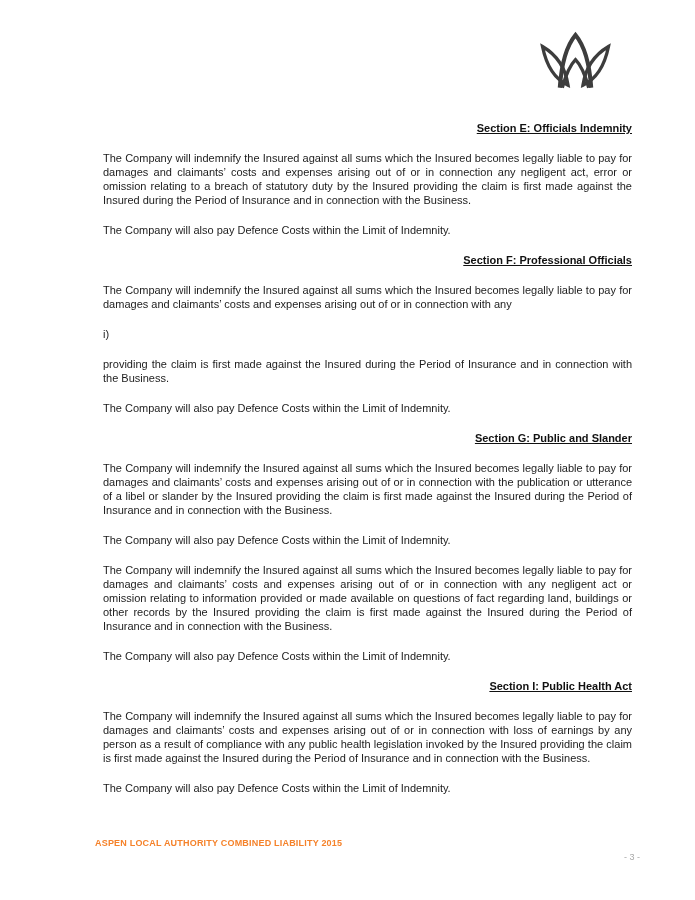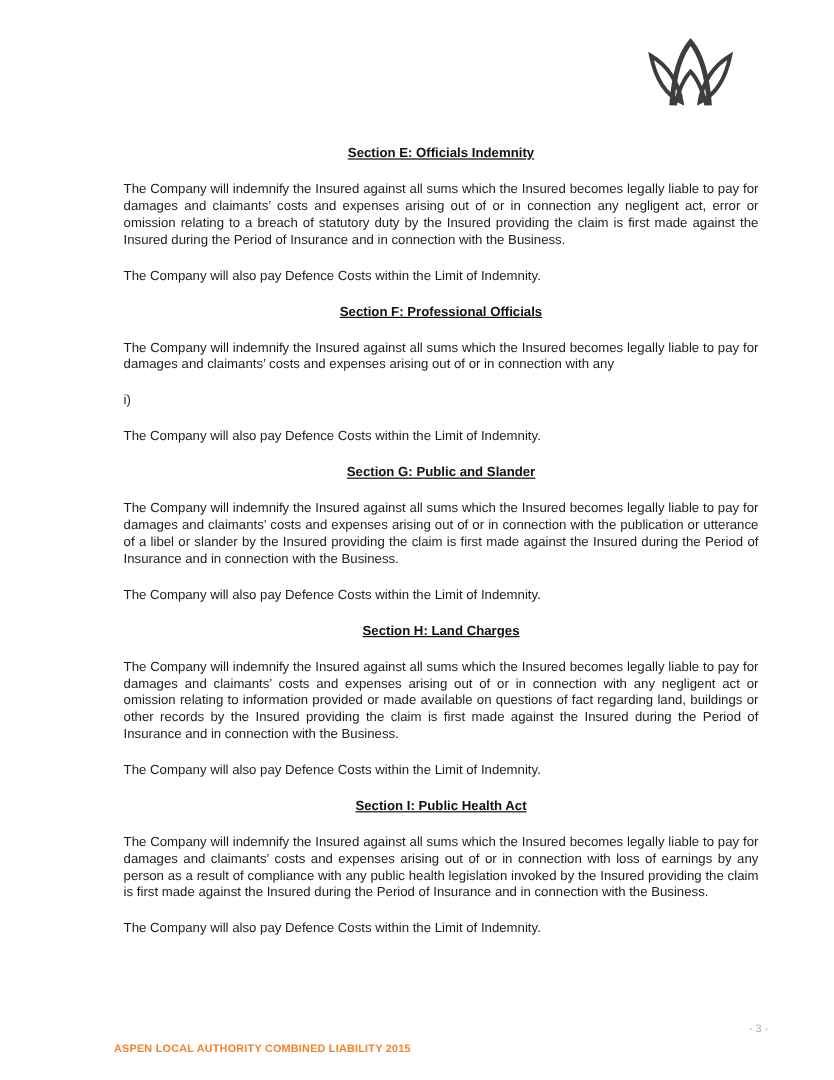"Section E: Officials Indemnity" .heading { text-align: center -> right }
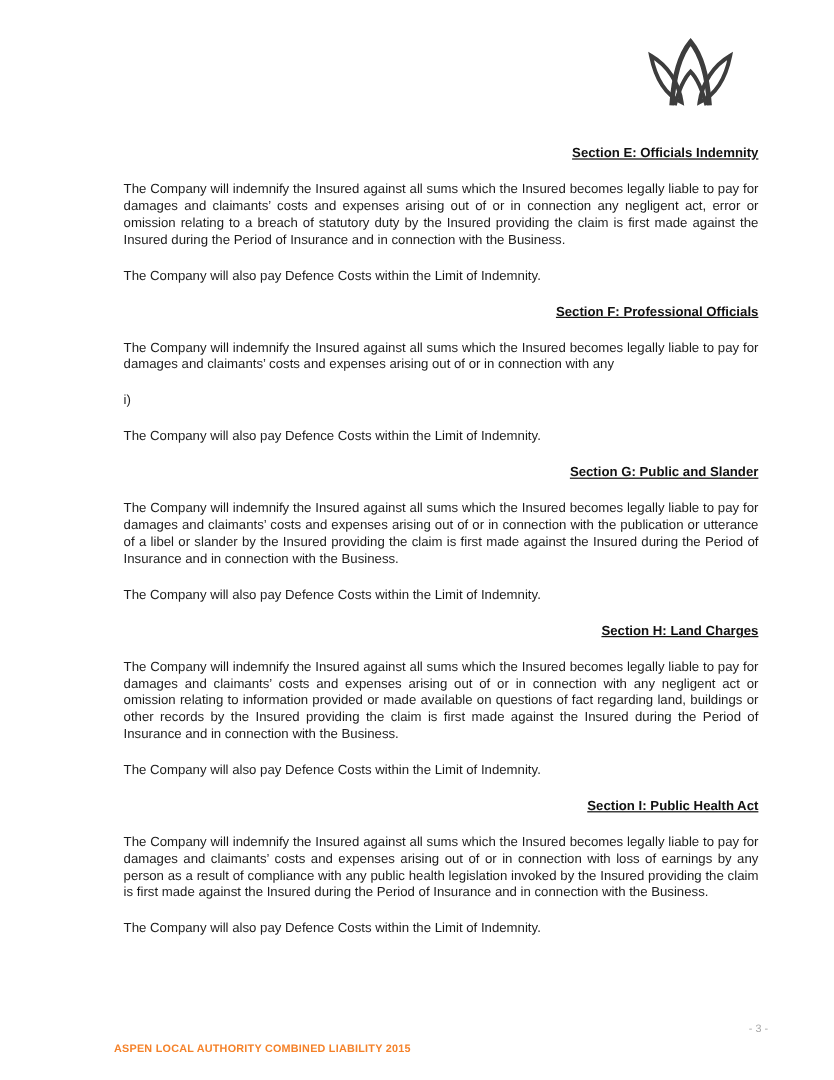"providing the claim is first" p.para { html: none -> <p>providing the claim is first made against the Insured during the Period of Insurance and in connection with the Business.</p> }
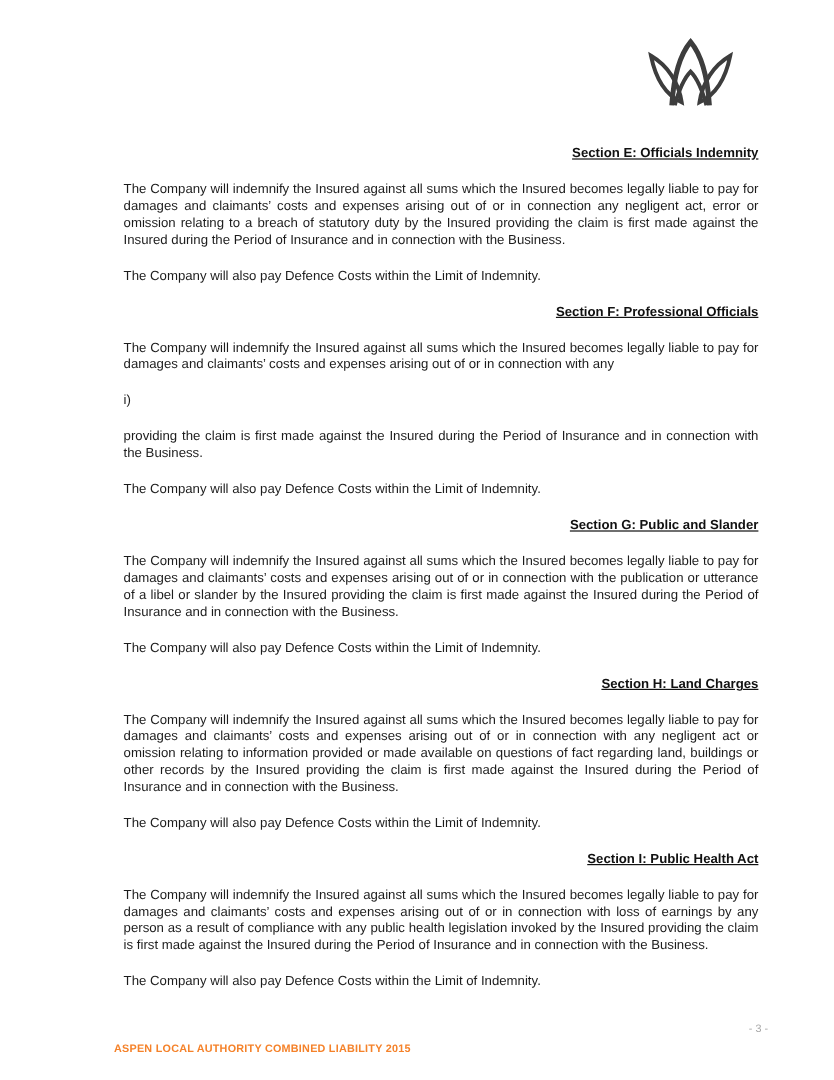"Section H: Land Charges" h3.heading { html: <h3>Section H: Land Charges</h3> -> none }
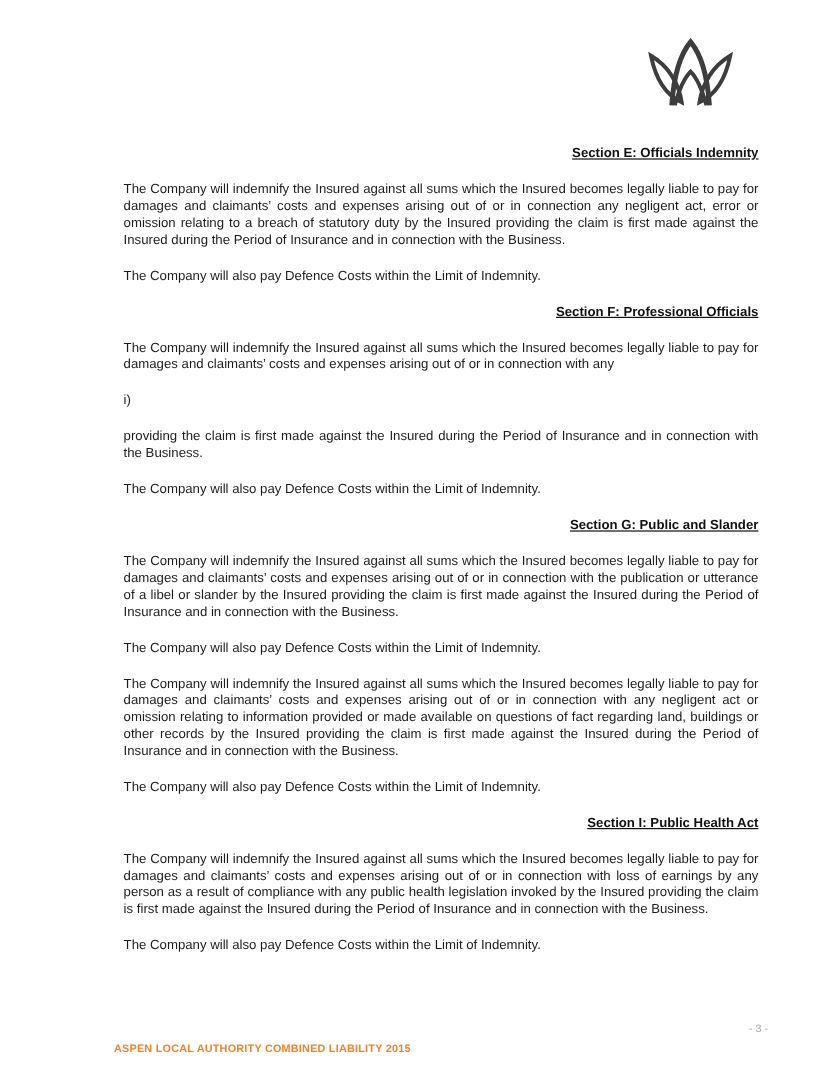"ASPEN LOCAL AUTHORITY COMBINED LIABILITY" .footer-ref { top: 869px -> 838px }
